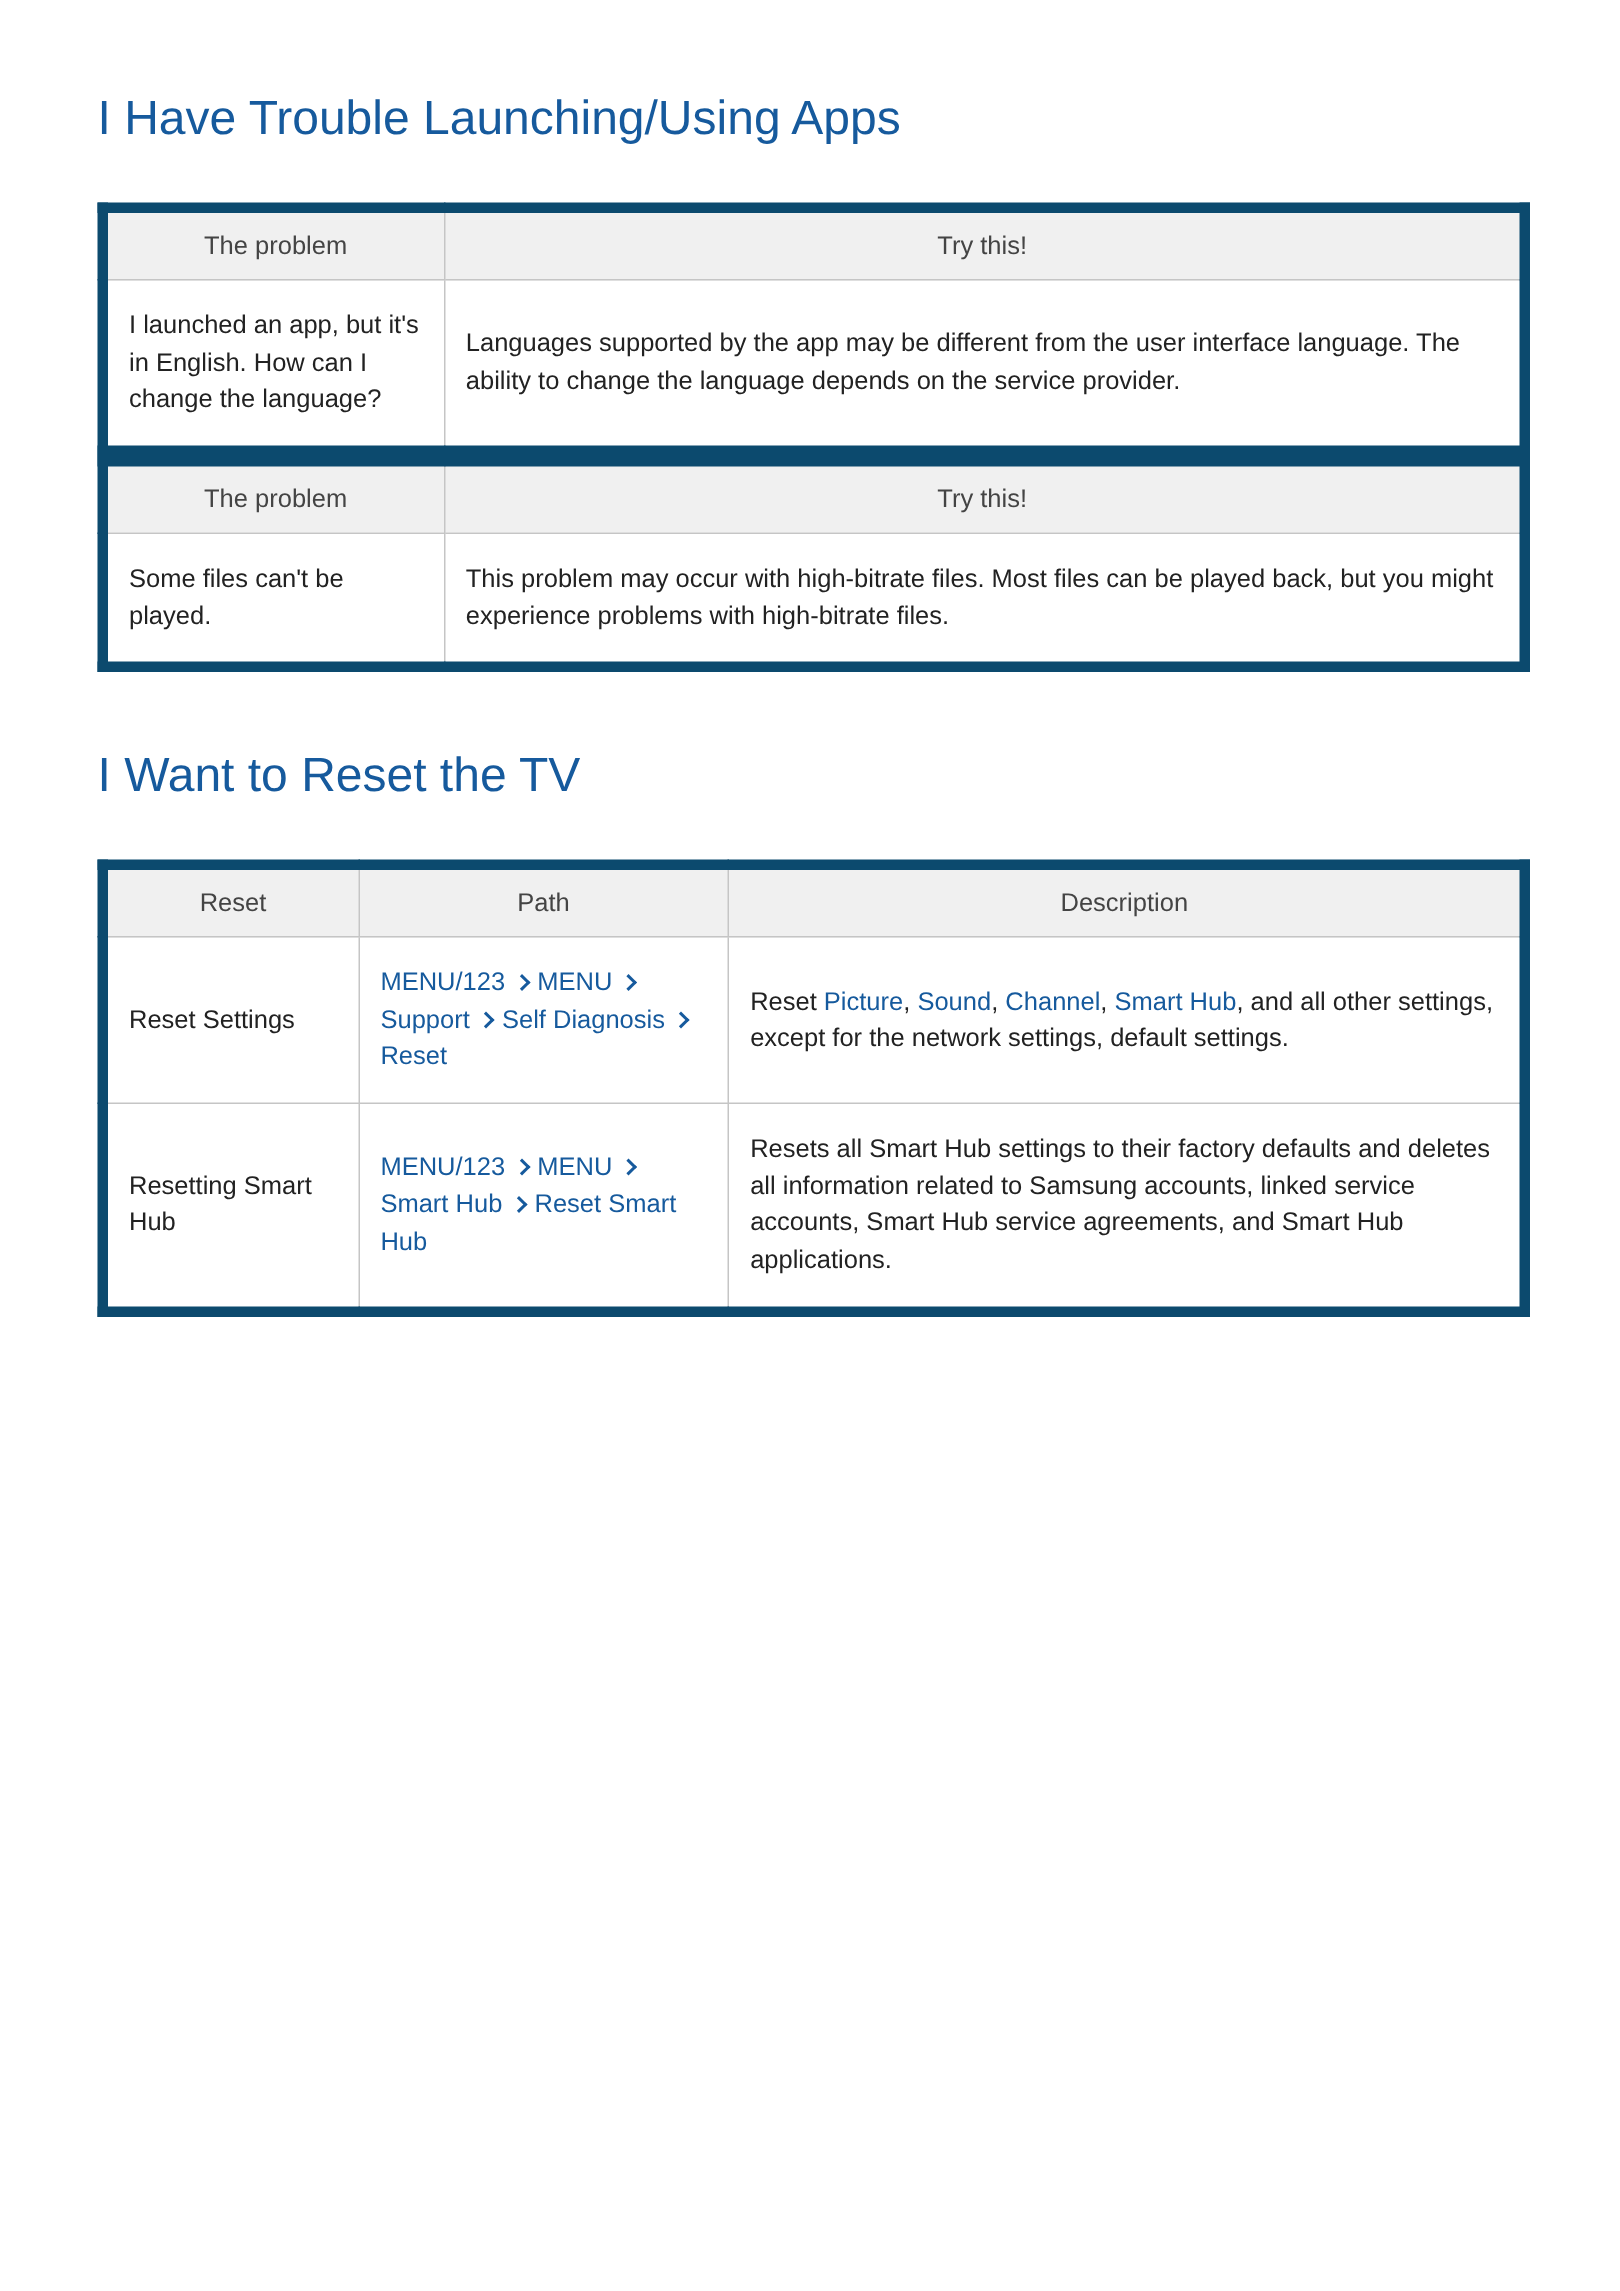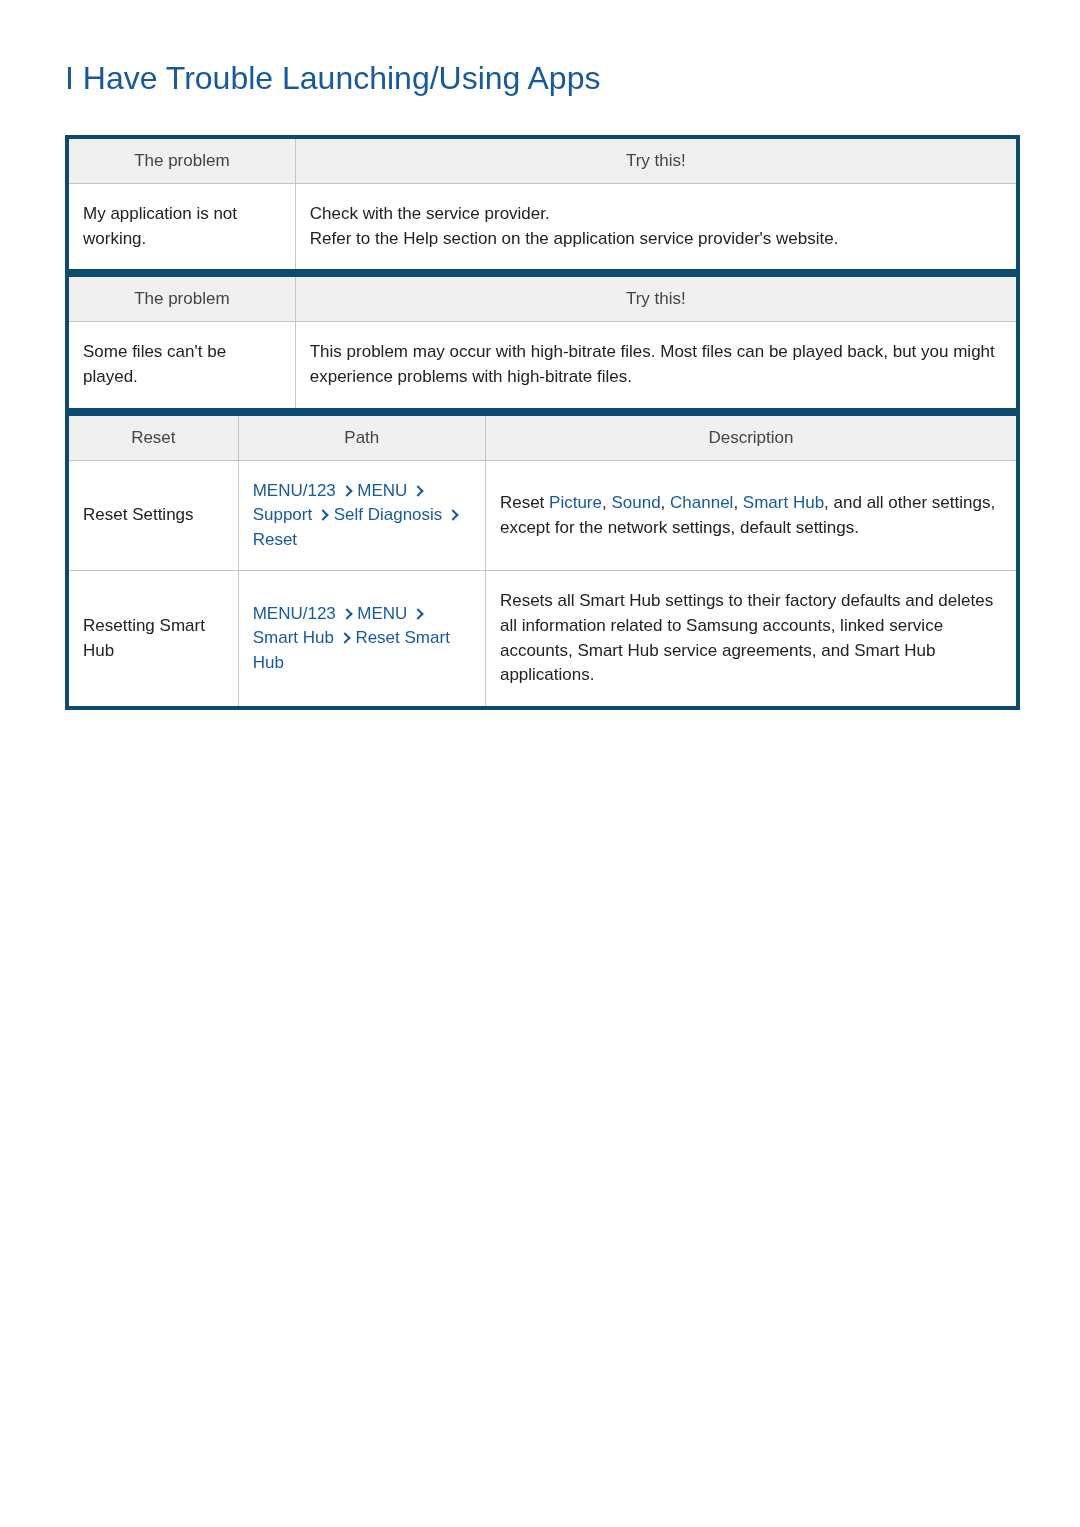"The problem" table { border: 4px solid #0c4a6e -> 7px solid #0c4a6e }
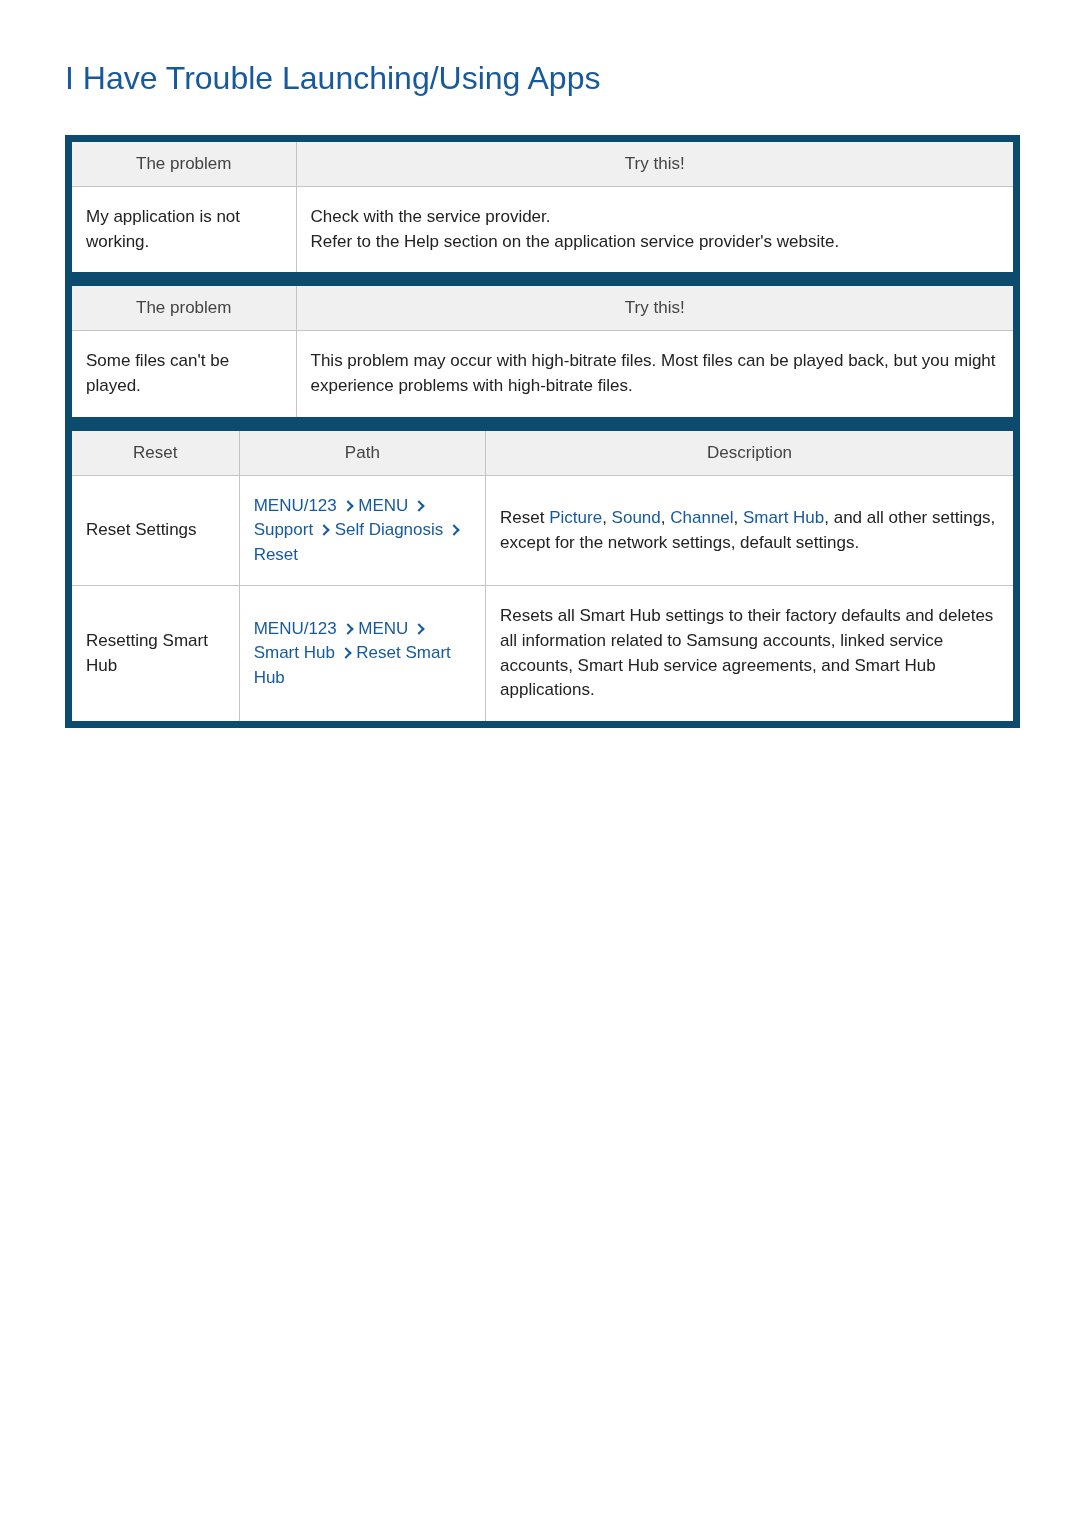"I launched an app, but" tr { html: none -> <tr> <td>I launched an app, but it's in English. How can I change the language?</td> <td>Languages supported by the app may be different from the user interface language. The ability to change the language depends on the service provider.</td> </tr> }
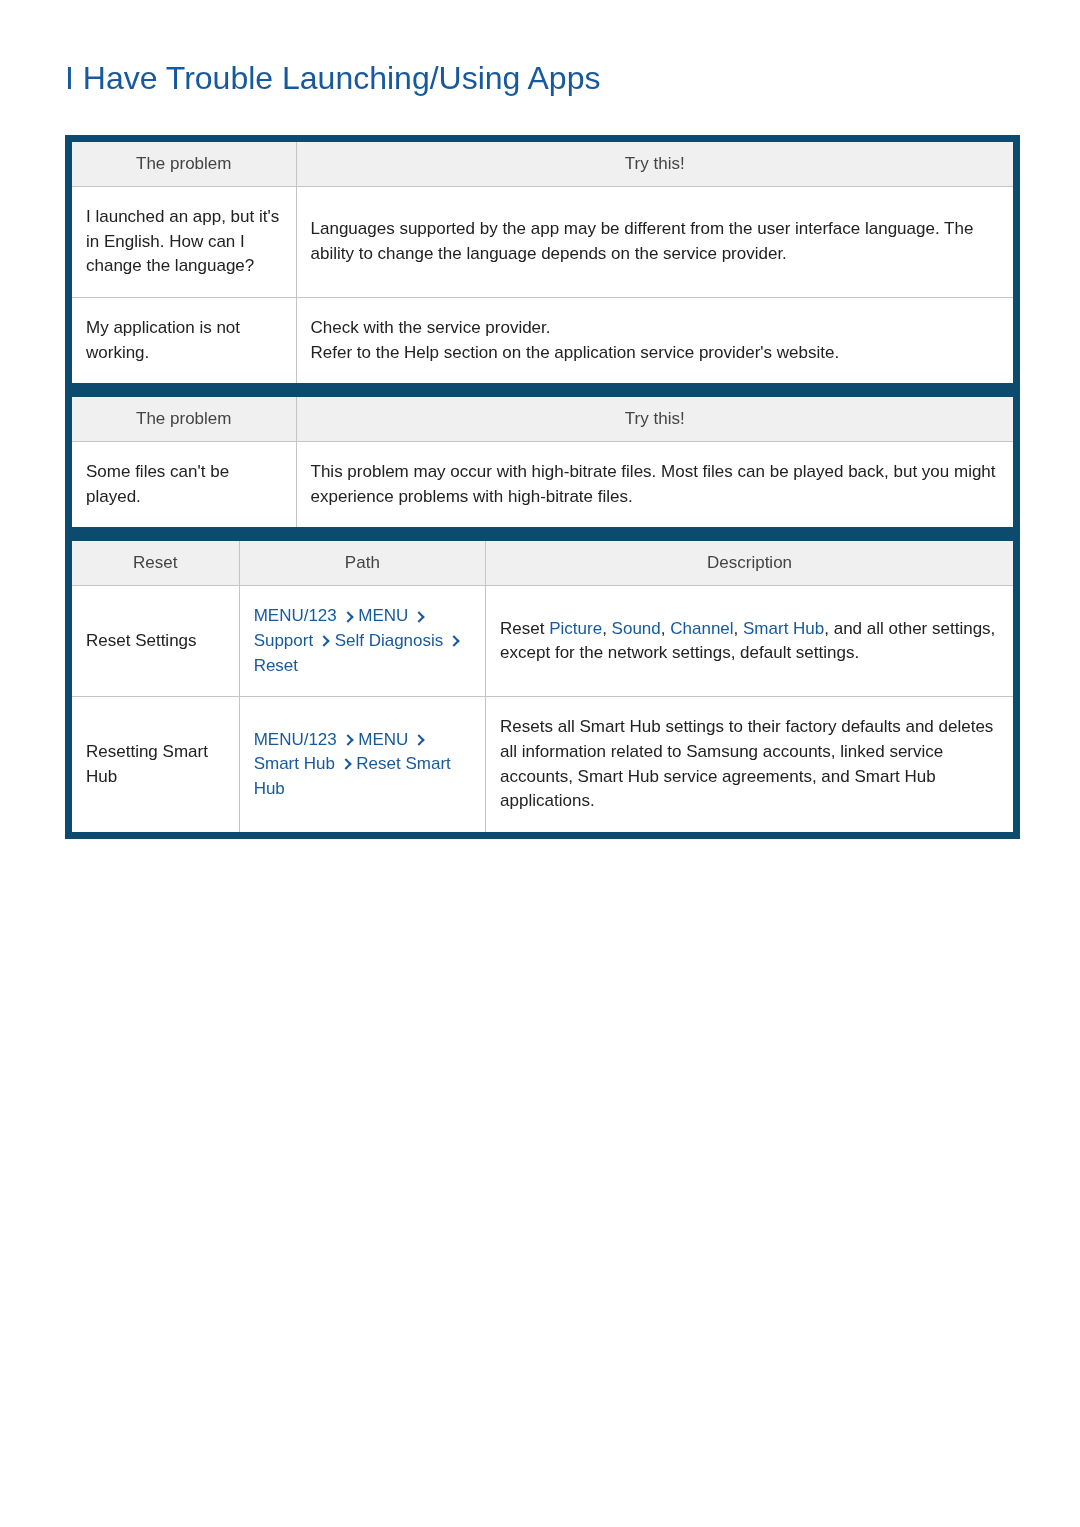"My application is not working." tr { html: <tr> <td>My application is not working.</td> <td>Check with the service provider. Refer to the Help section on the application service provider's website.</td> </tr> -> none }
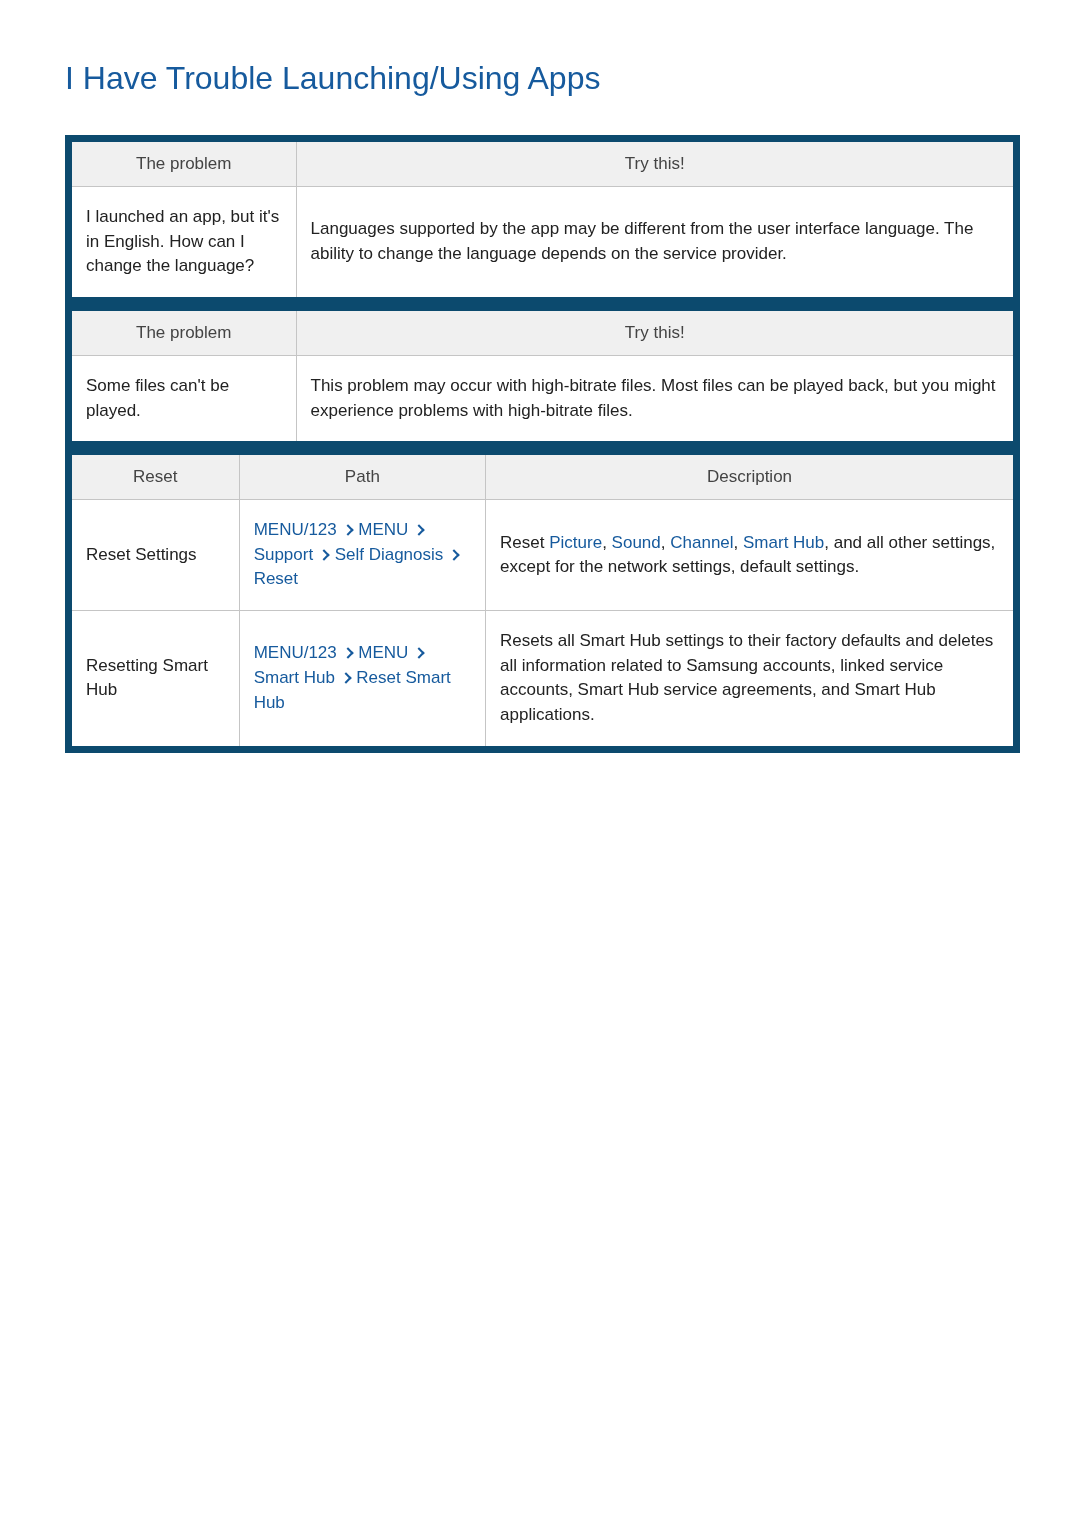"I Want to Reset the" h2.section-heading { html: none -> <h2>I Want to Reset the TV</h2> }
